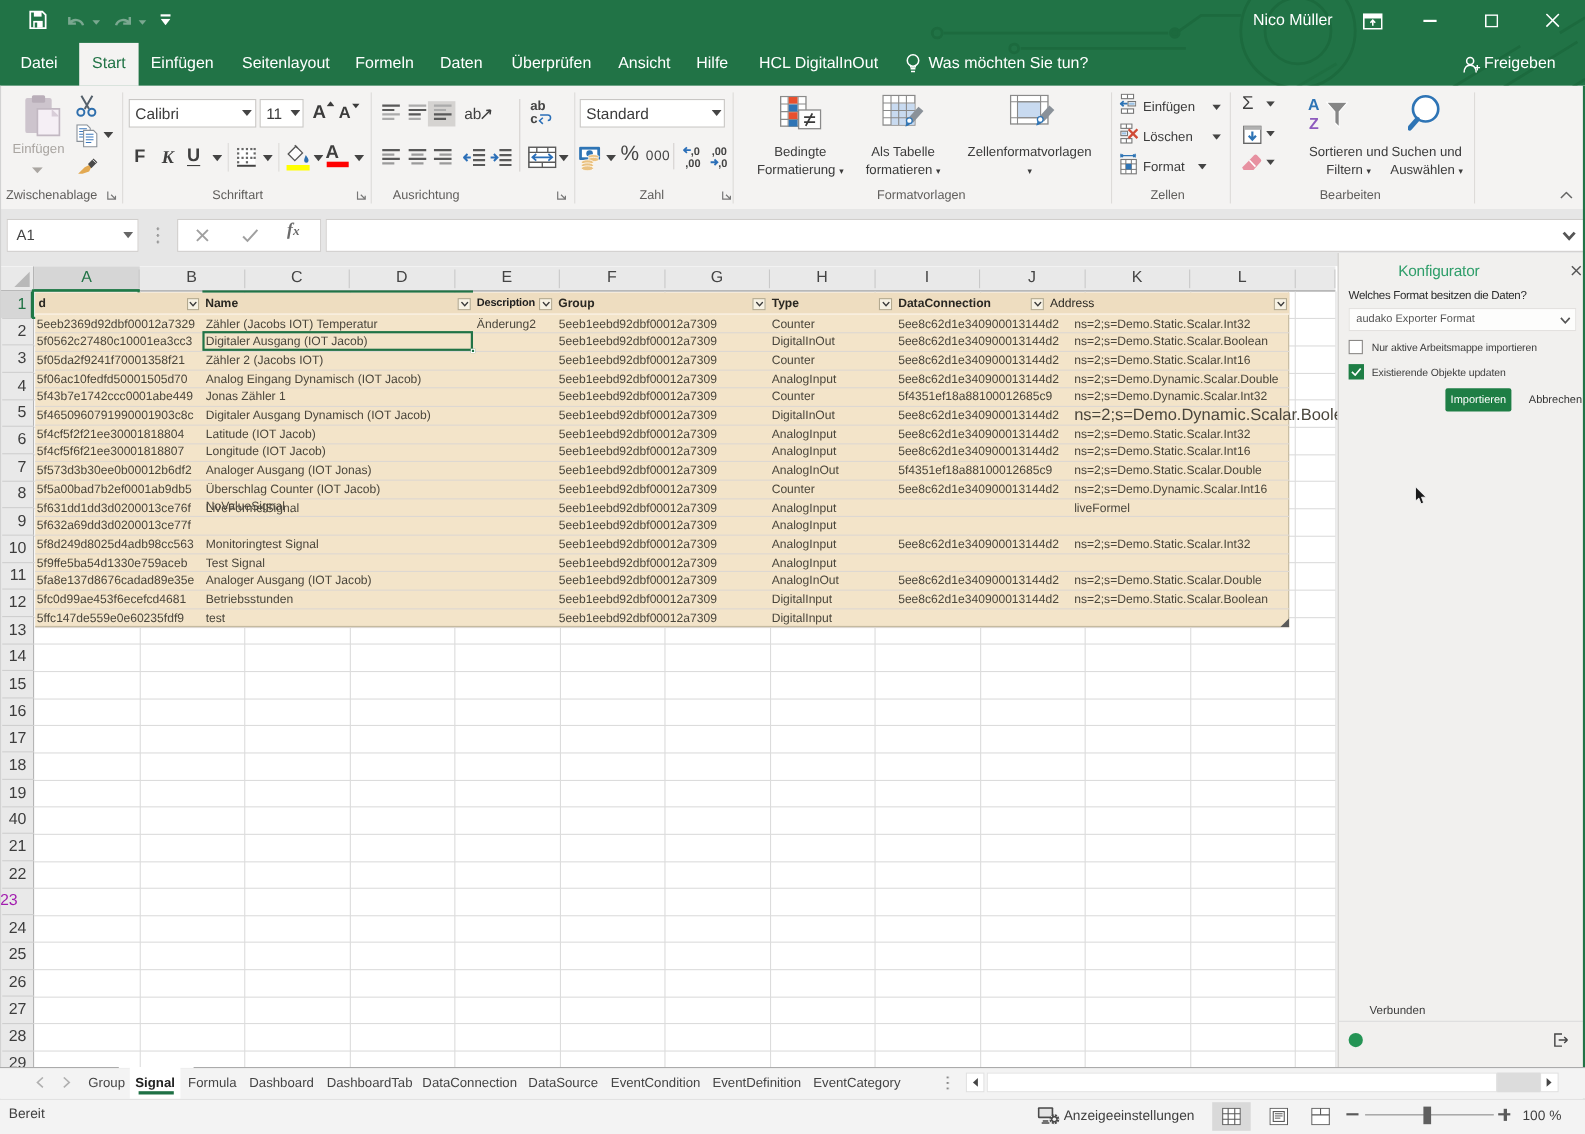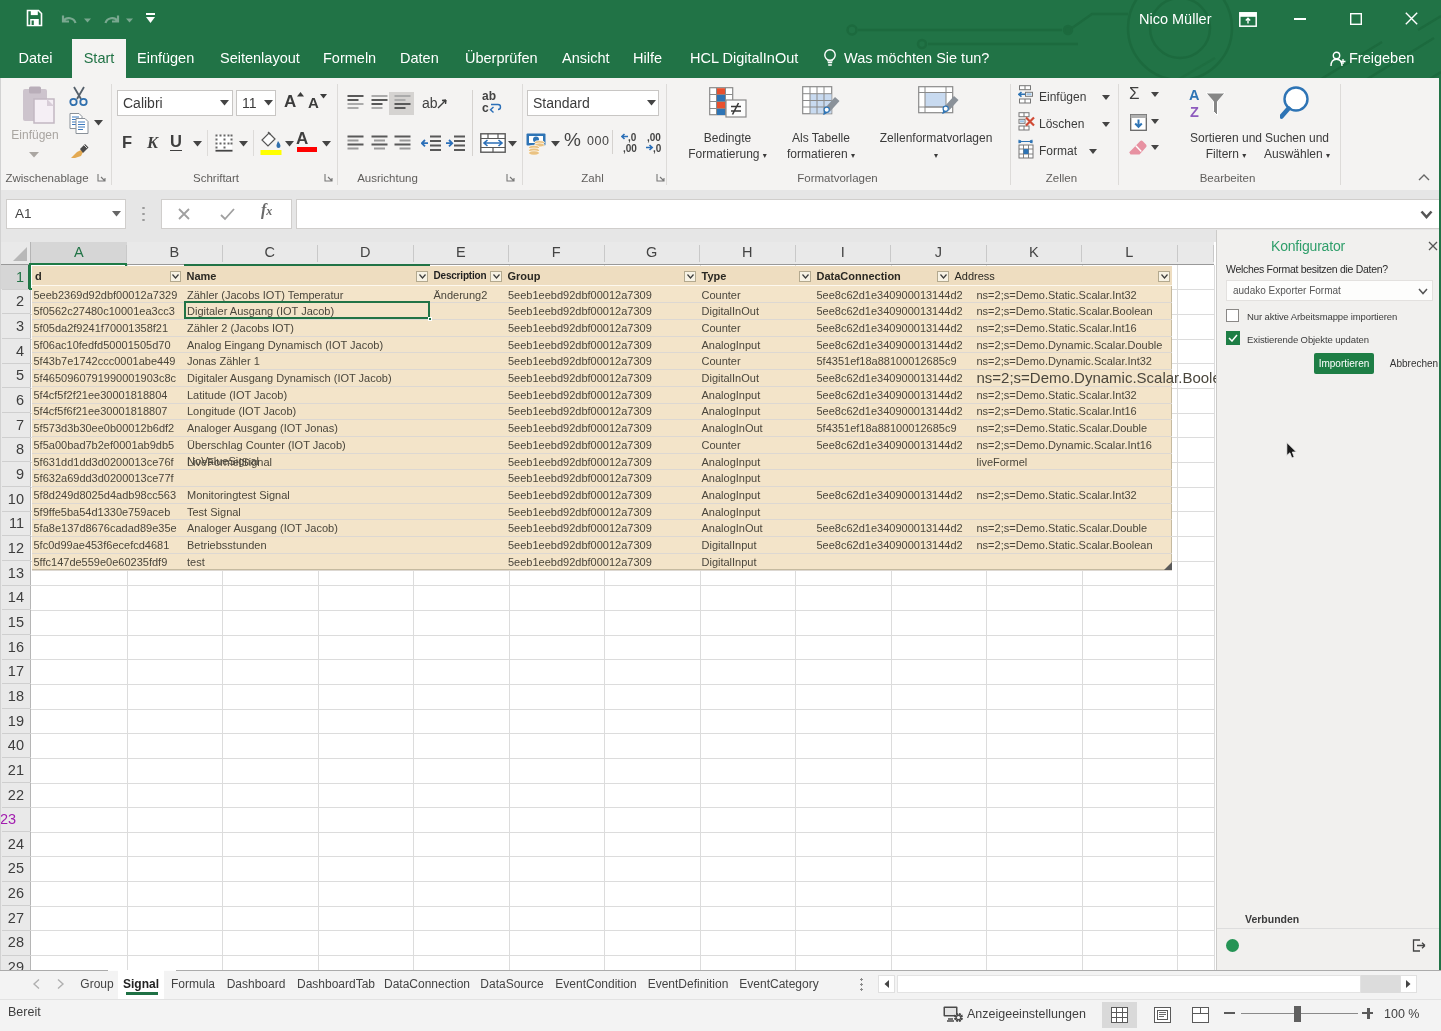"Verbunden" div.abs { font-weight: bold -> normal }
